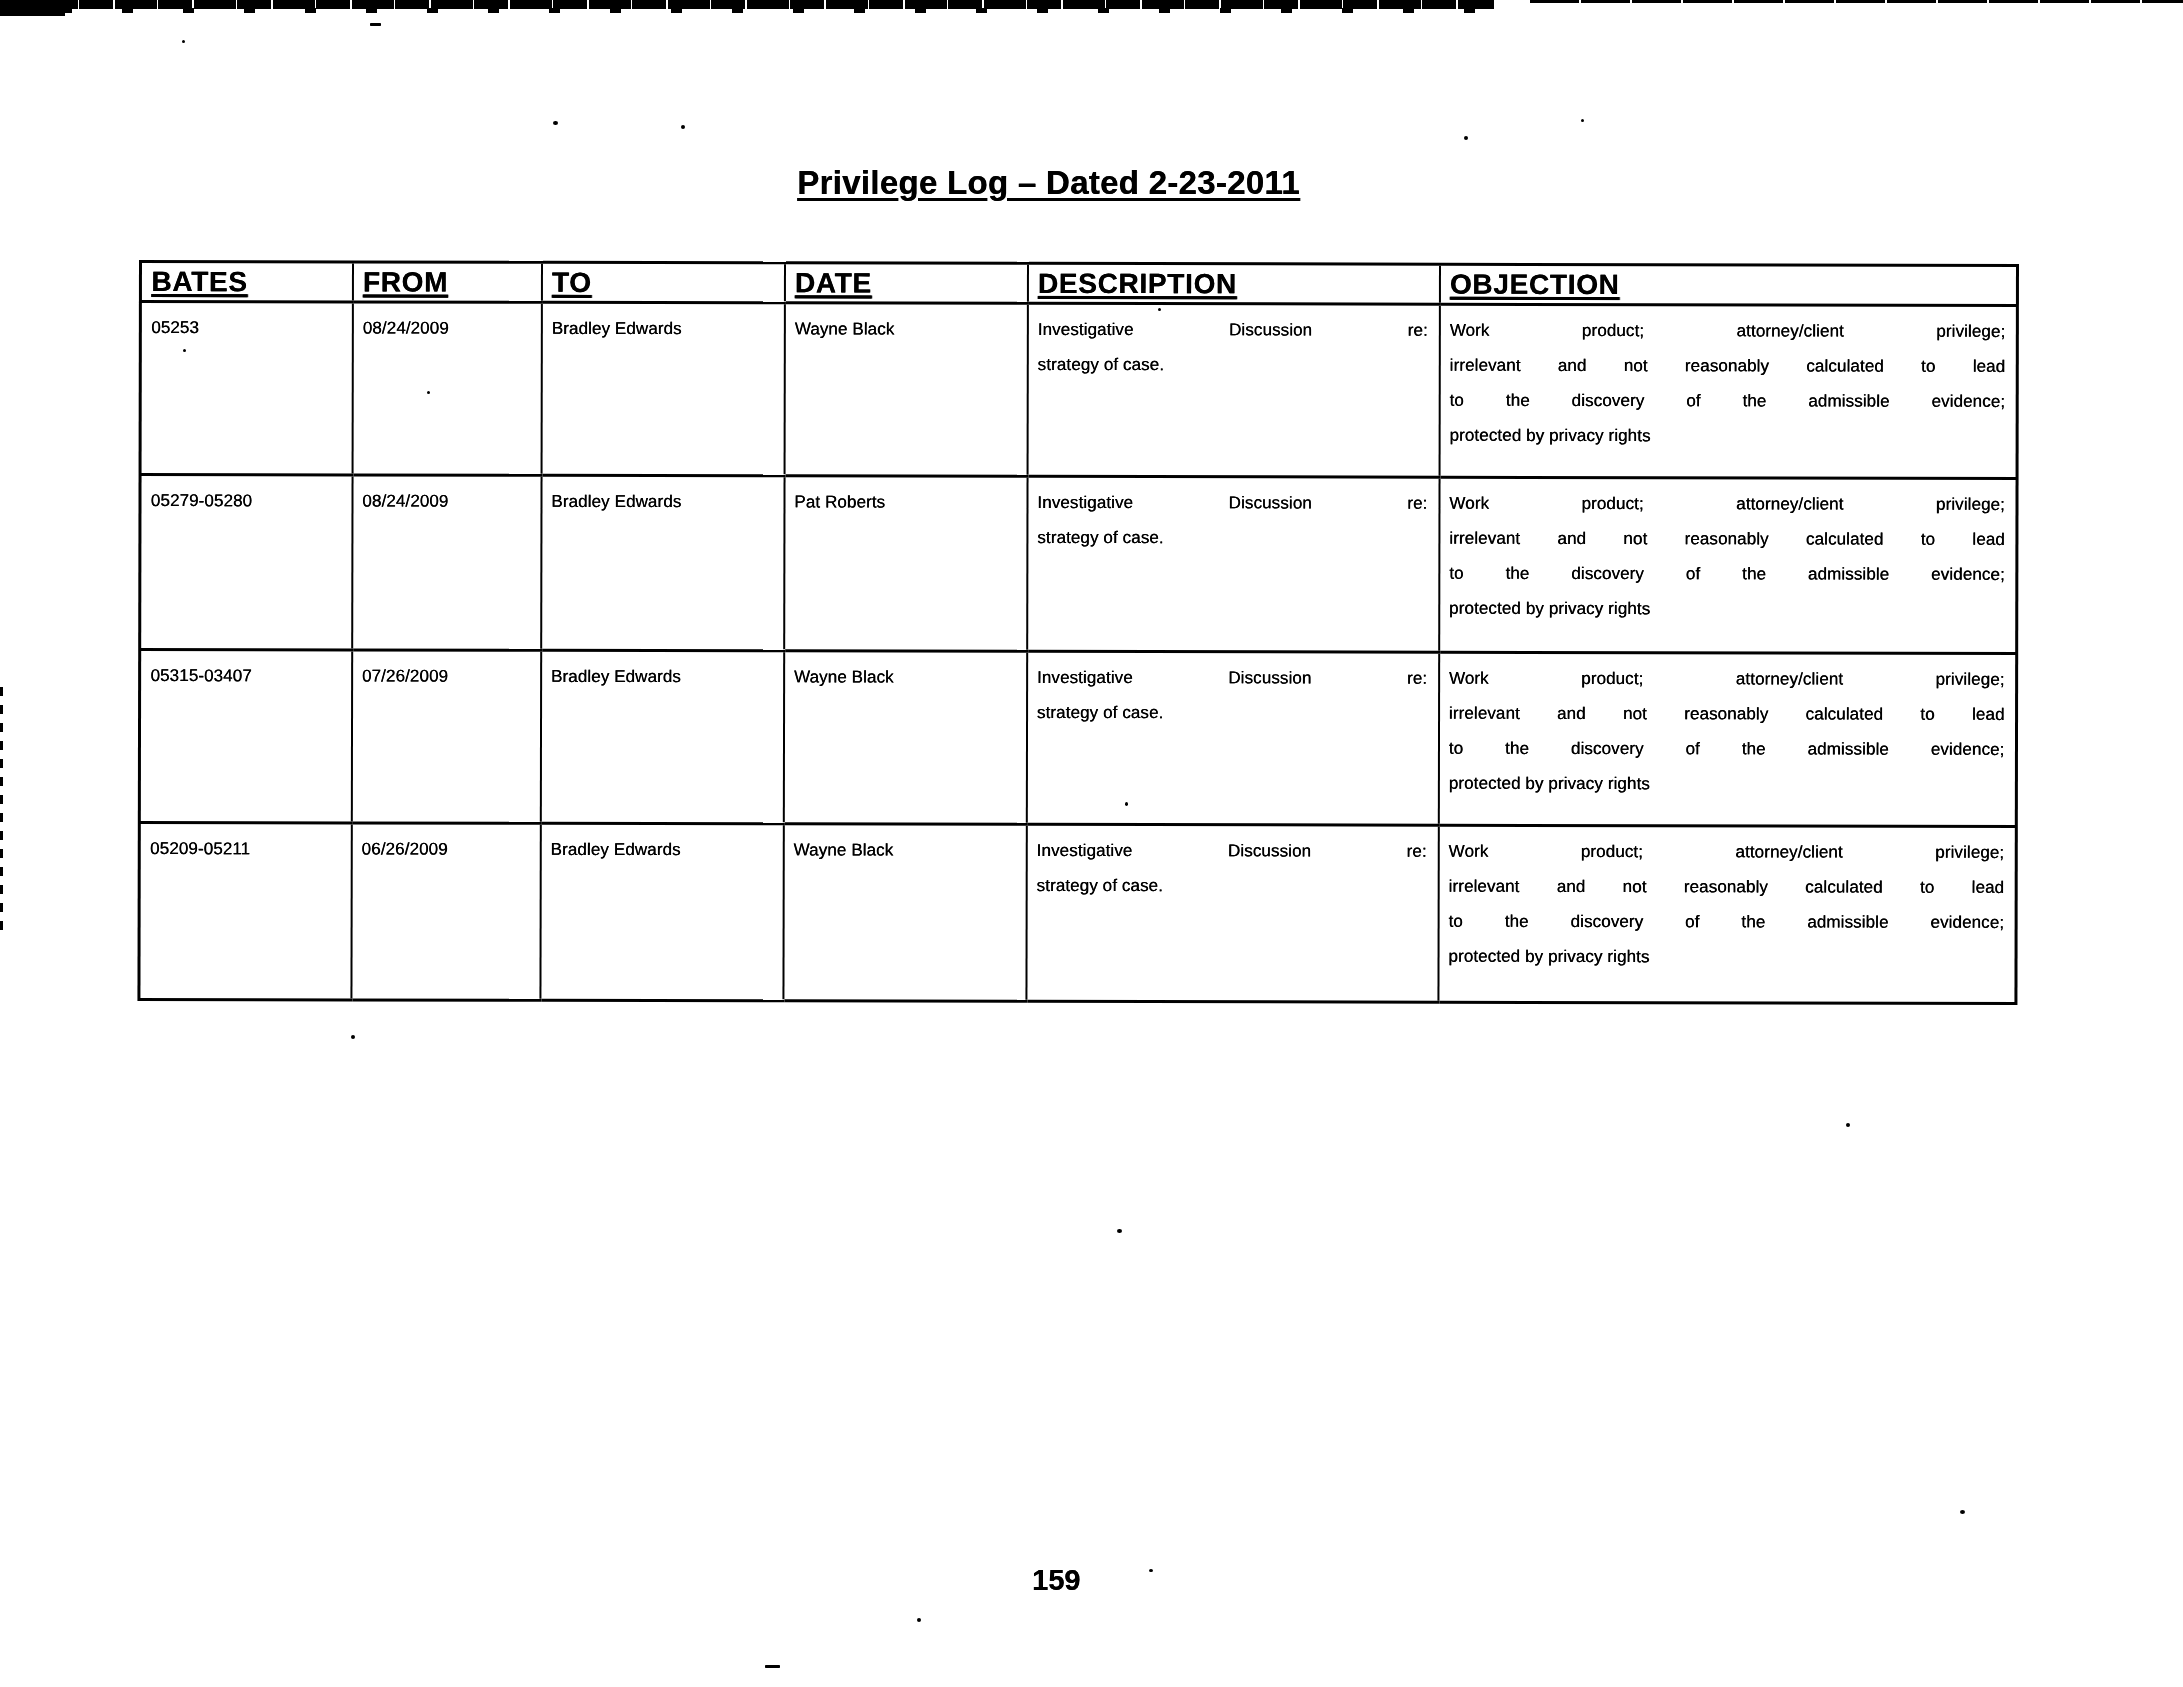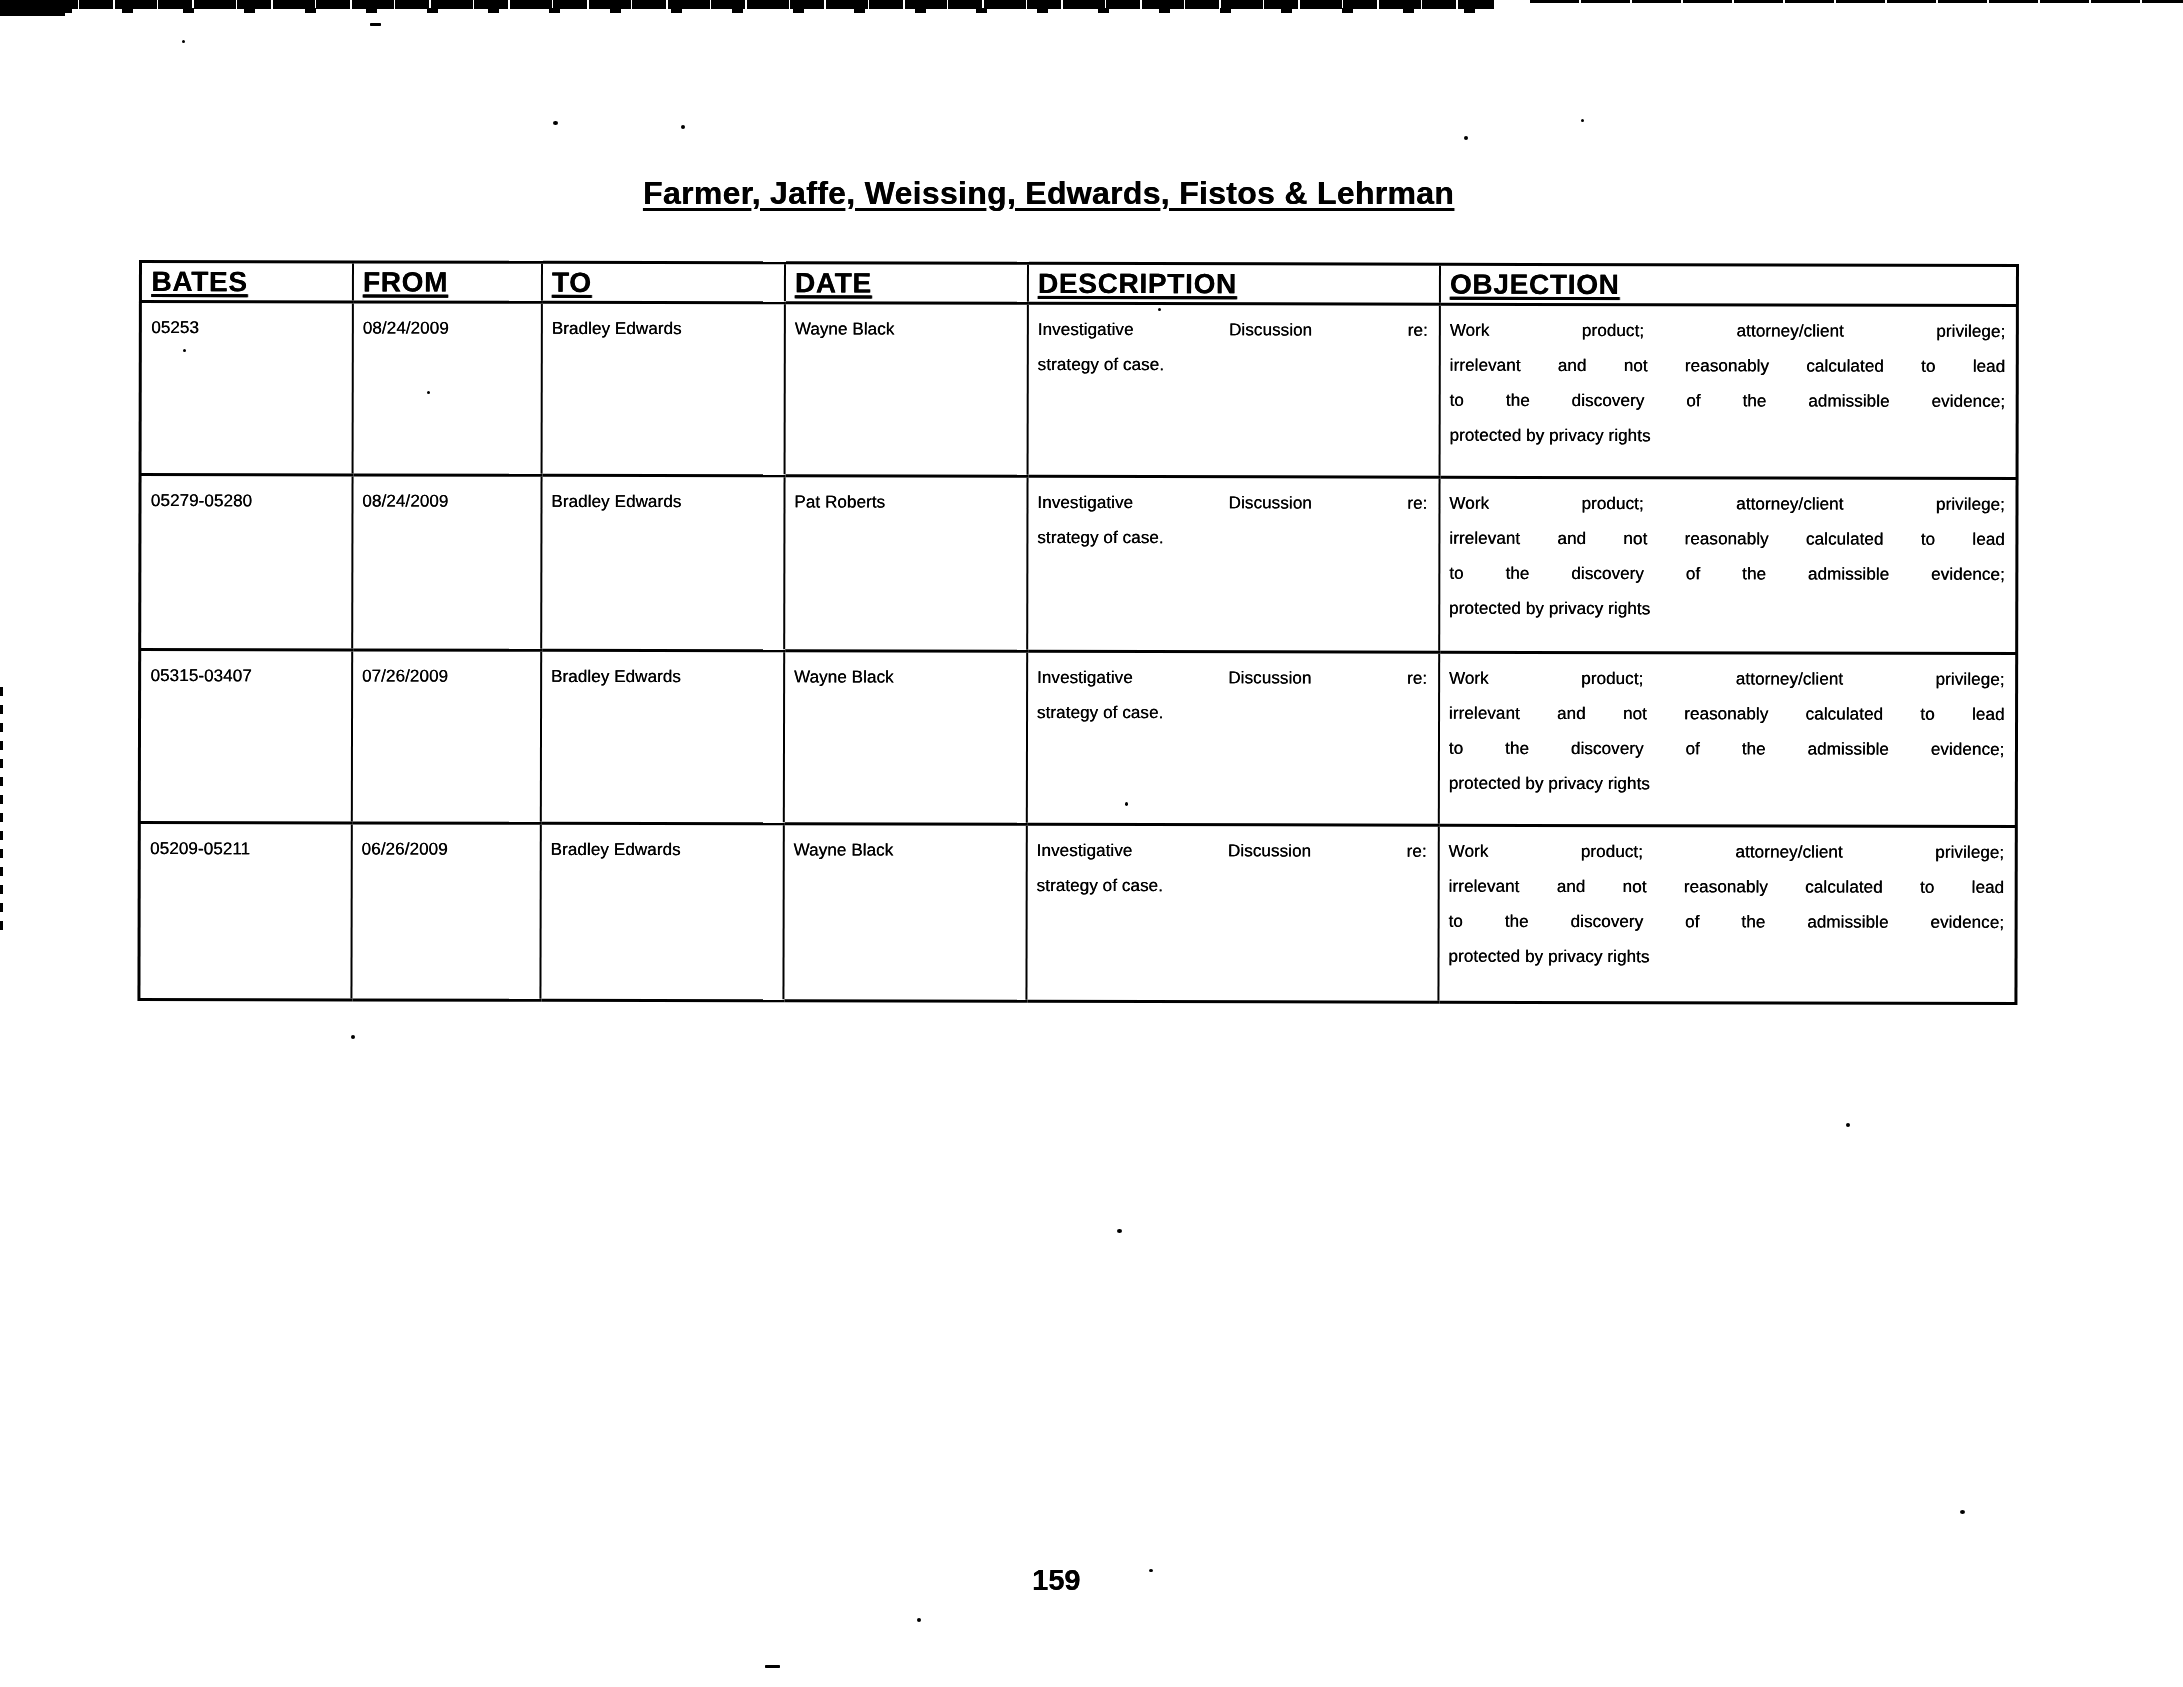"Privilege Log – Dated 2-23-2011" div.doc-title { html: none -> <div>Privilege Log – Dated 2-23-2011</div> }
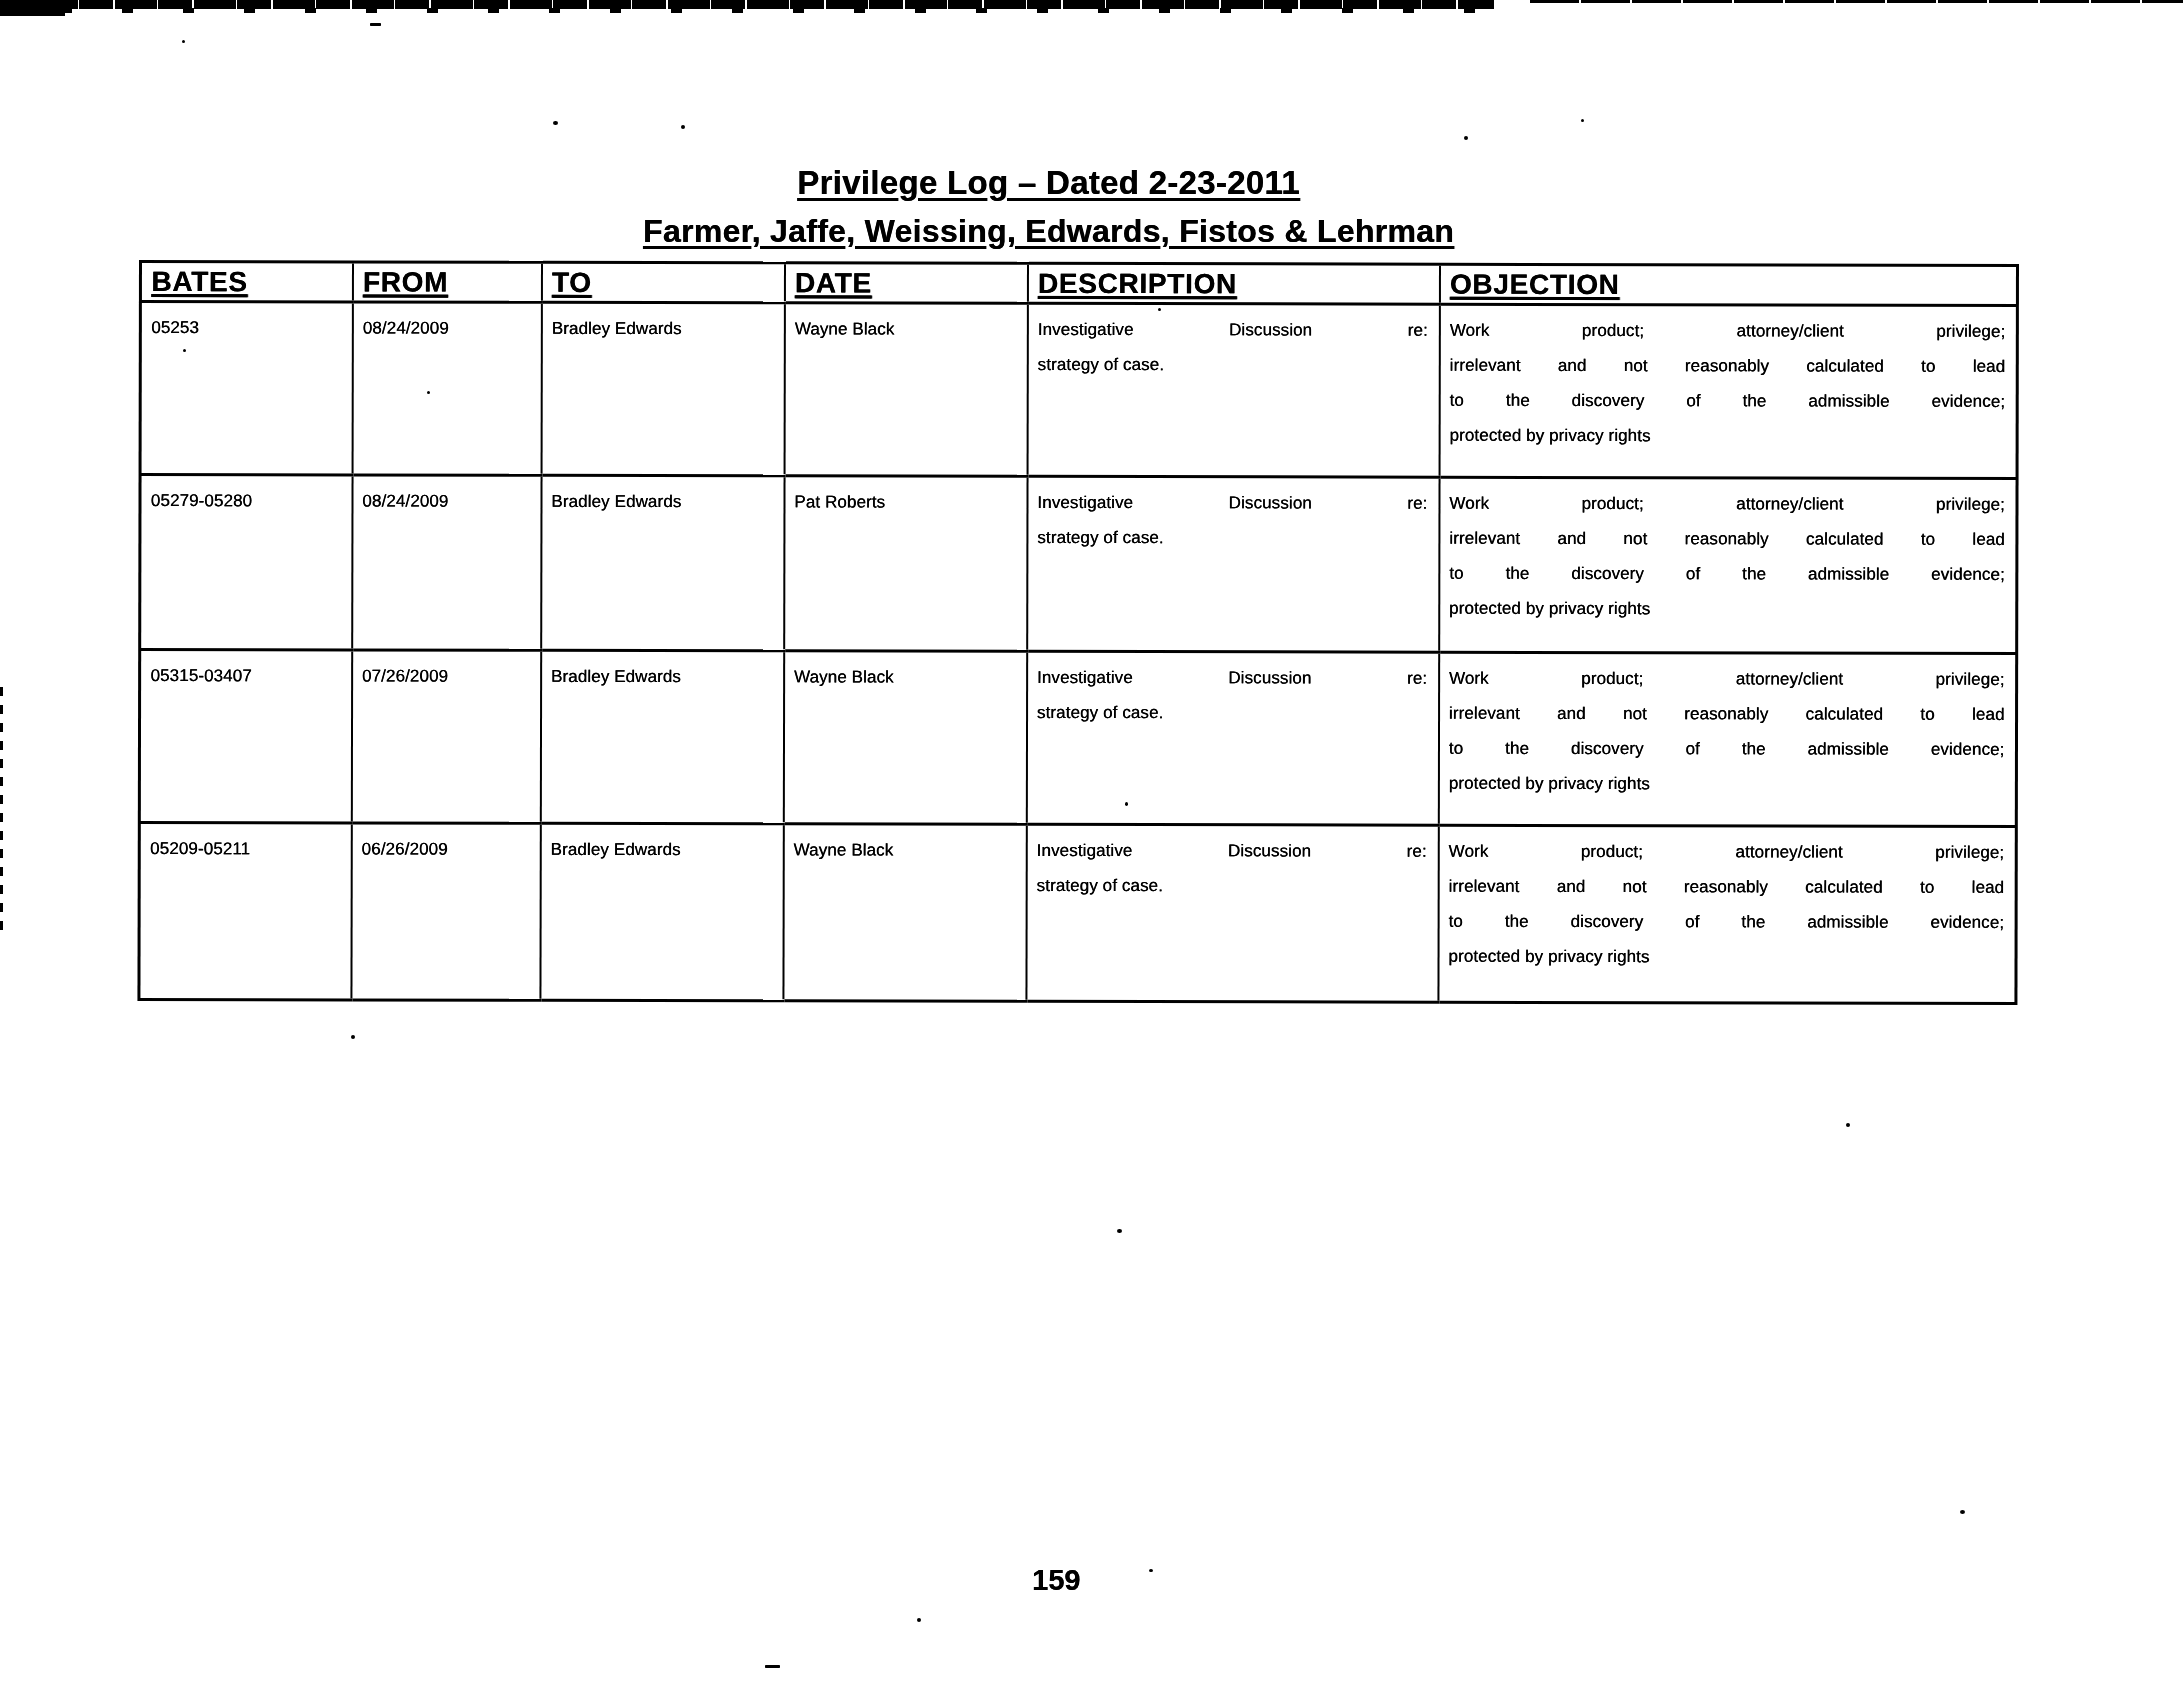"Farmer, Jaffe, Weissing, Edwards, Fistos" div.doc-subtitle { html: <div>Farmer, Jaffe, Weissing, Edwards, Fistos &amp; Lehrman</div> -> none }
